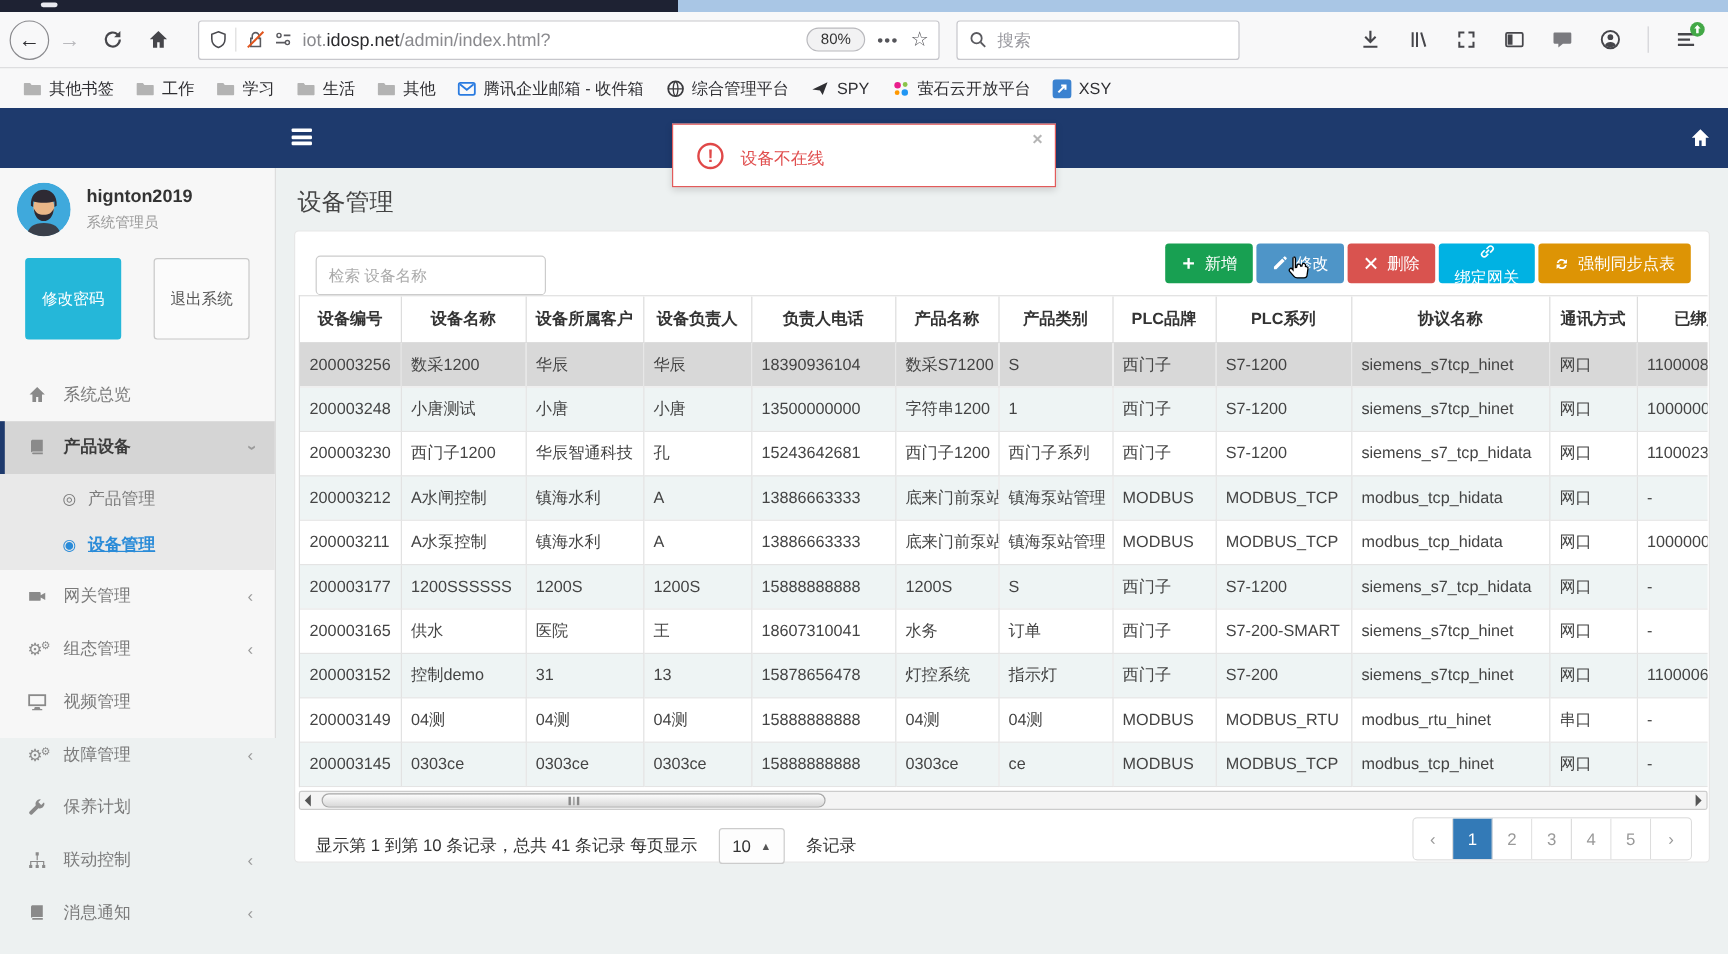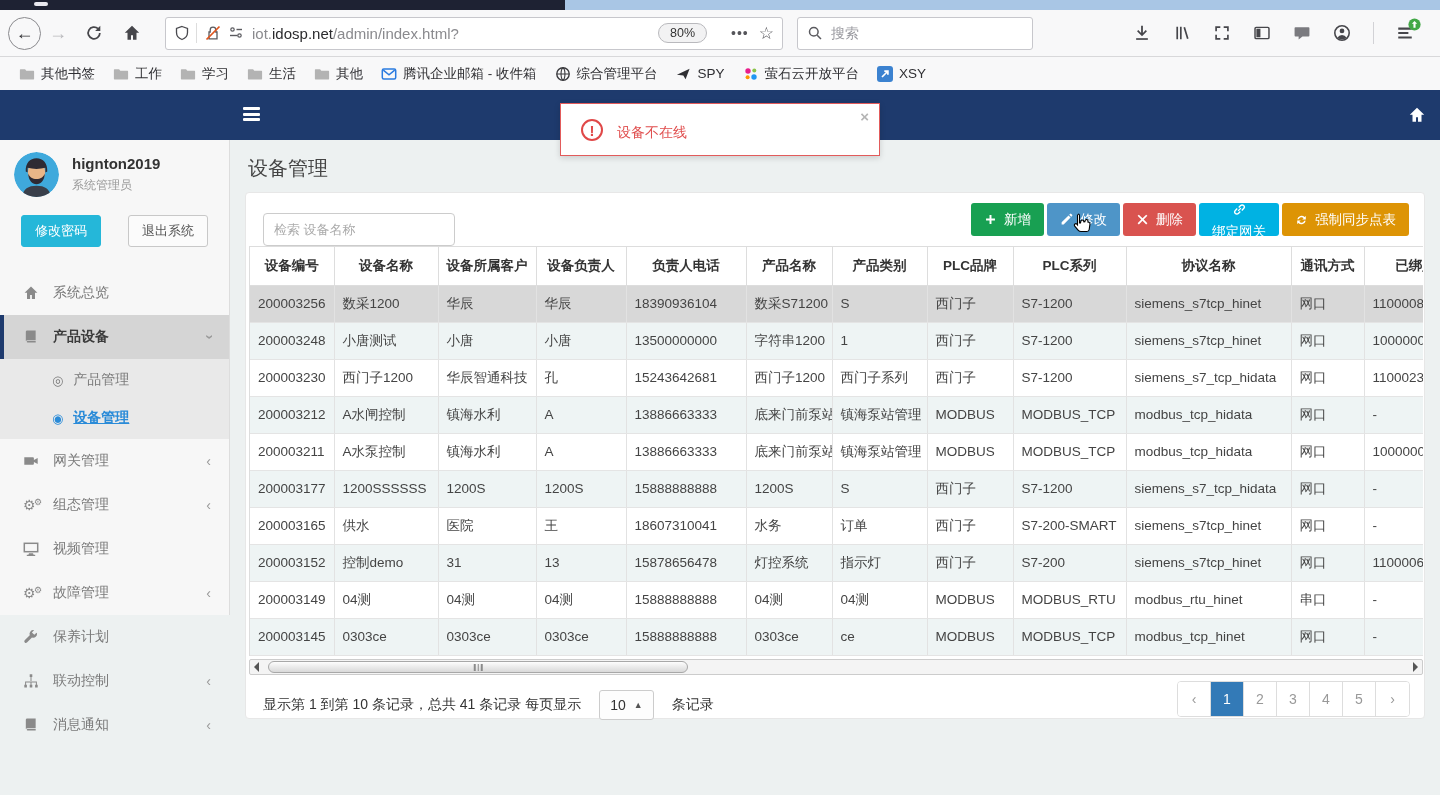"80%" .zoom-pill { margin-right: 24px -> 10px }
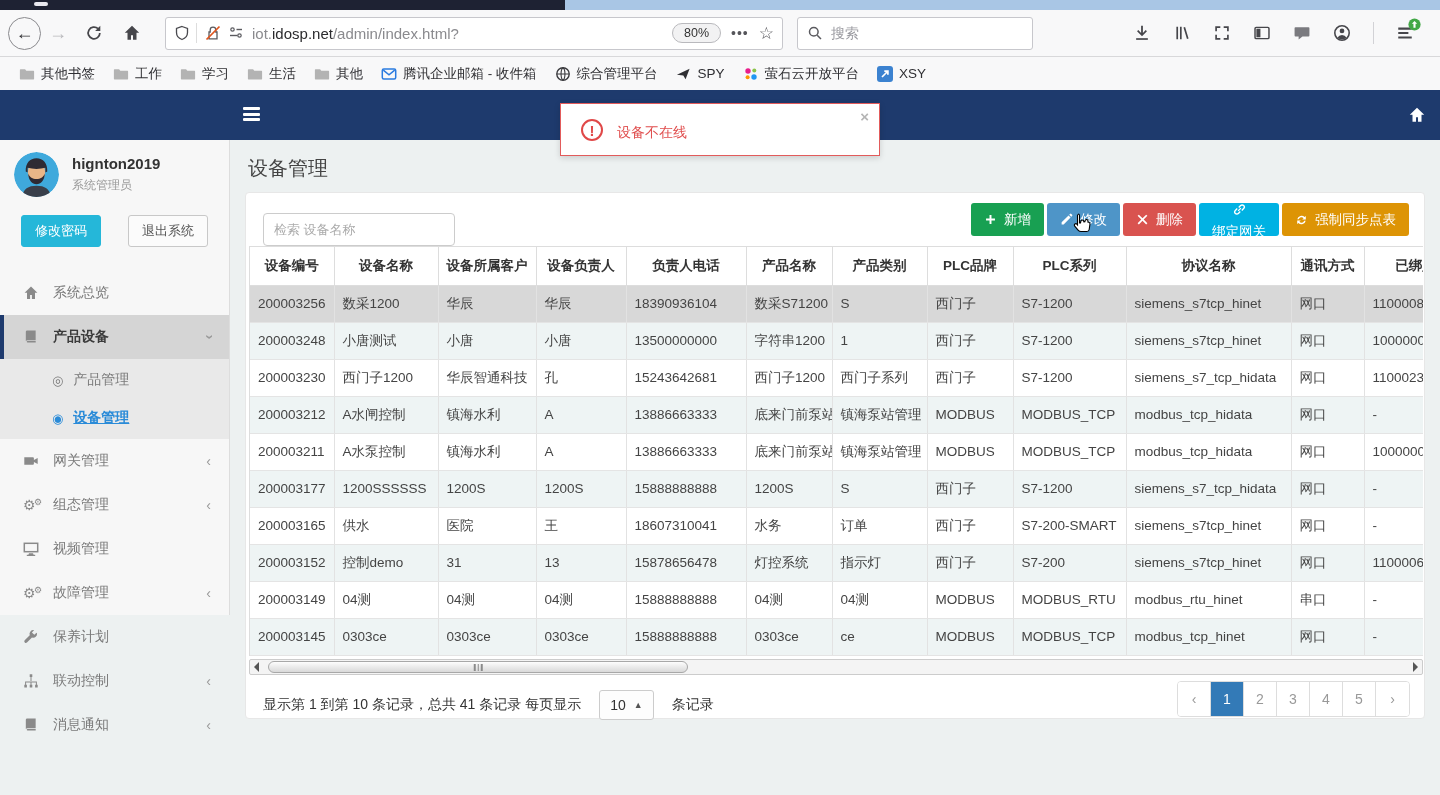"修改密码" .btn-cyan { padding: 6px 13px -> 24px 13px }
